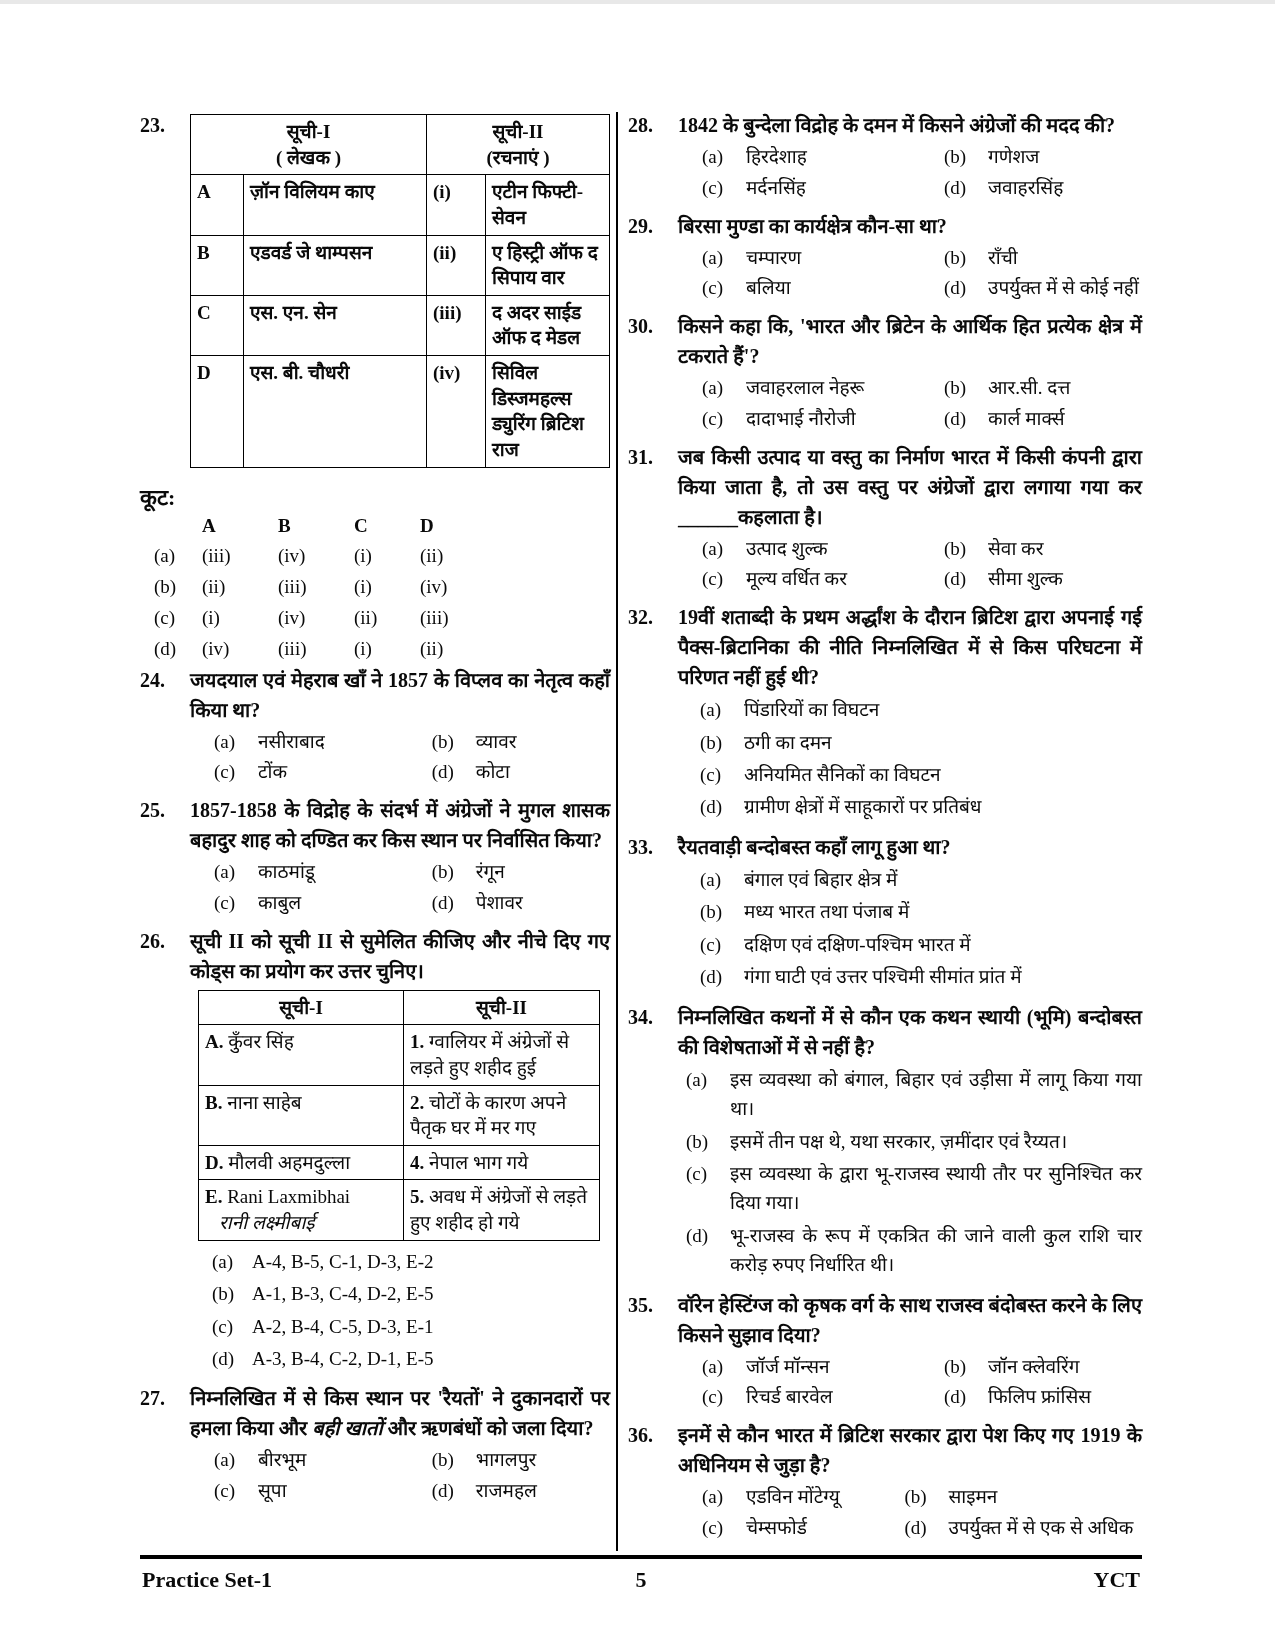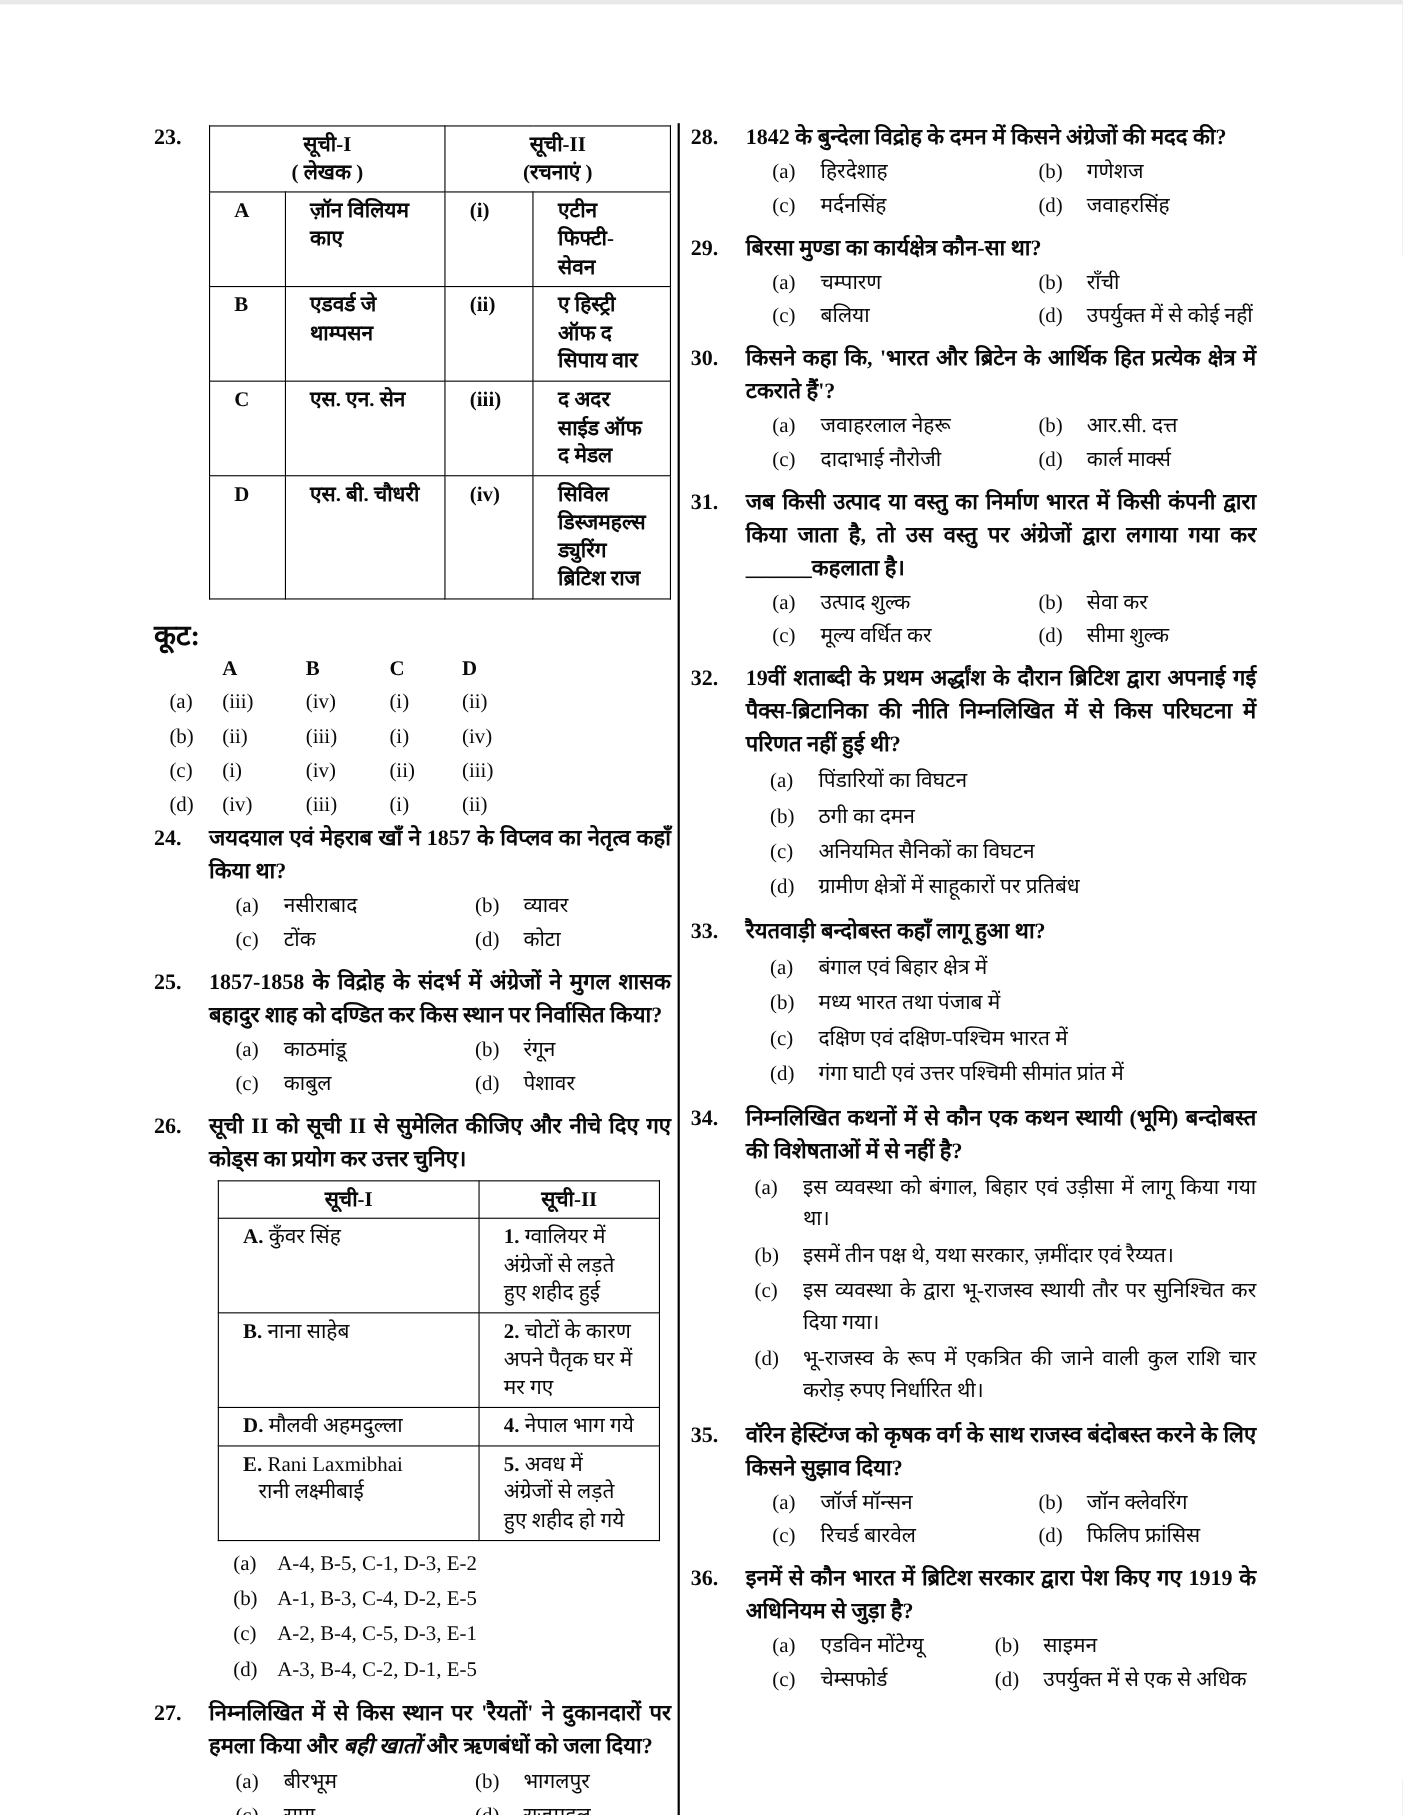"सूची-I" table.match td,table.match th { padding: 4px 22px -> 4px 6px }
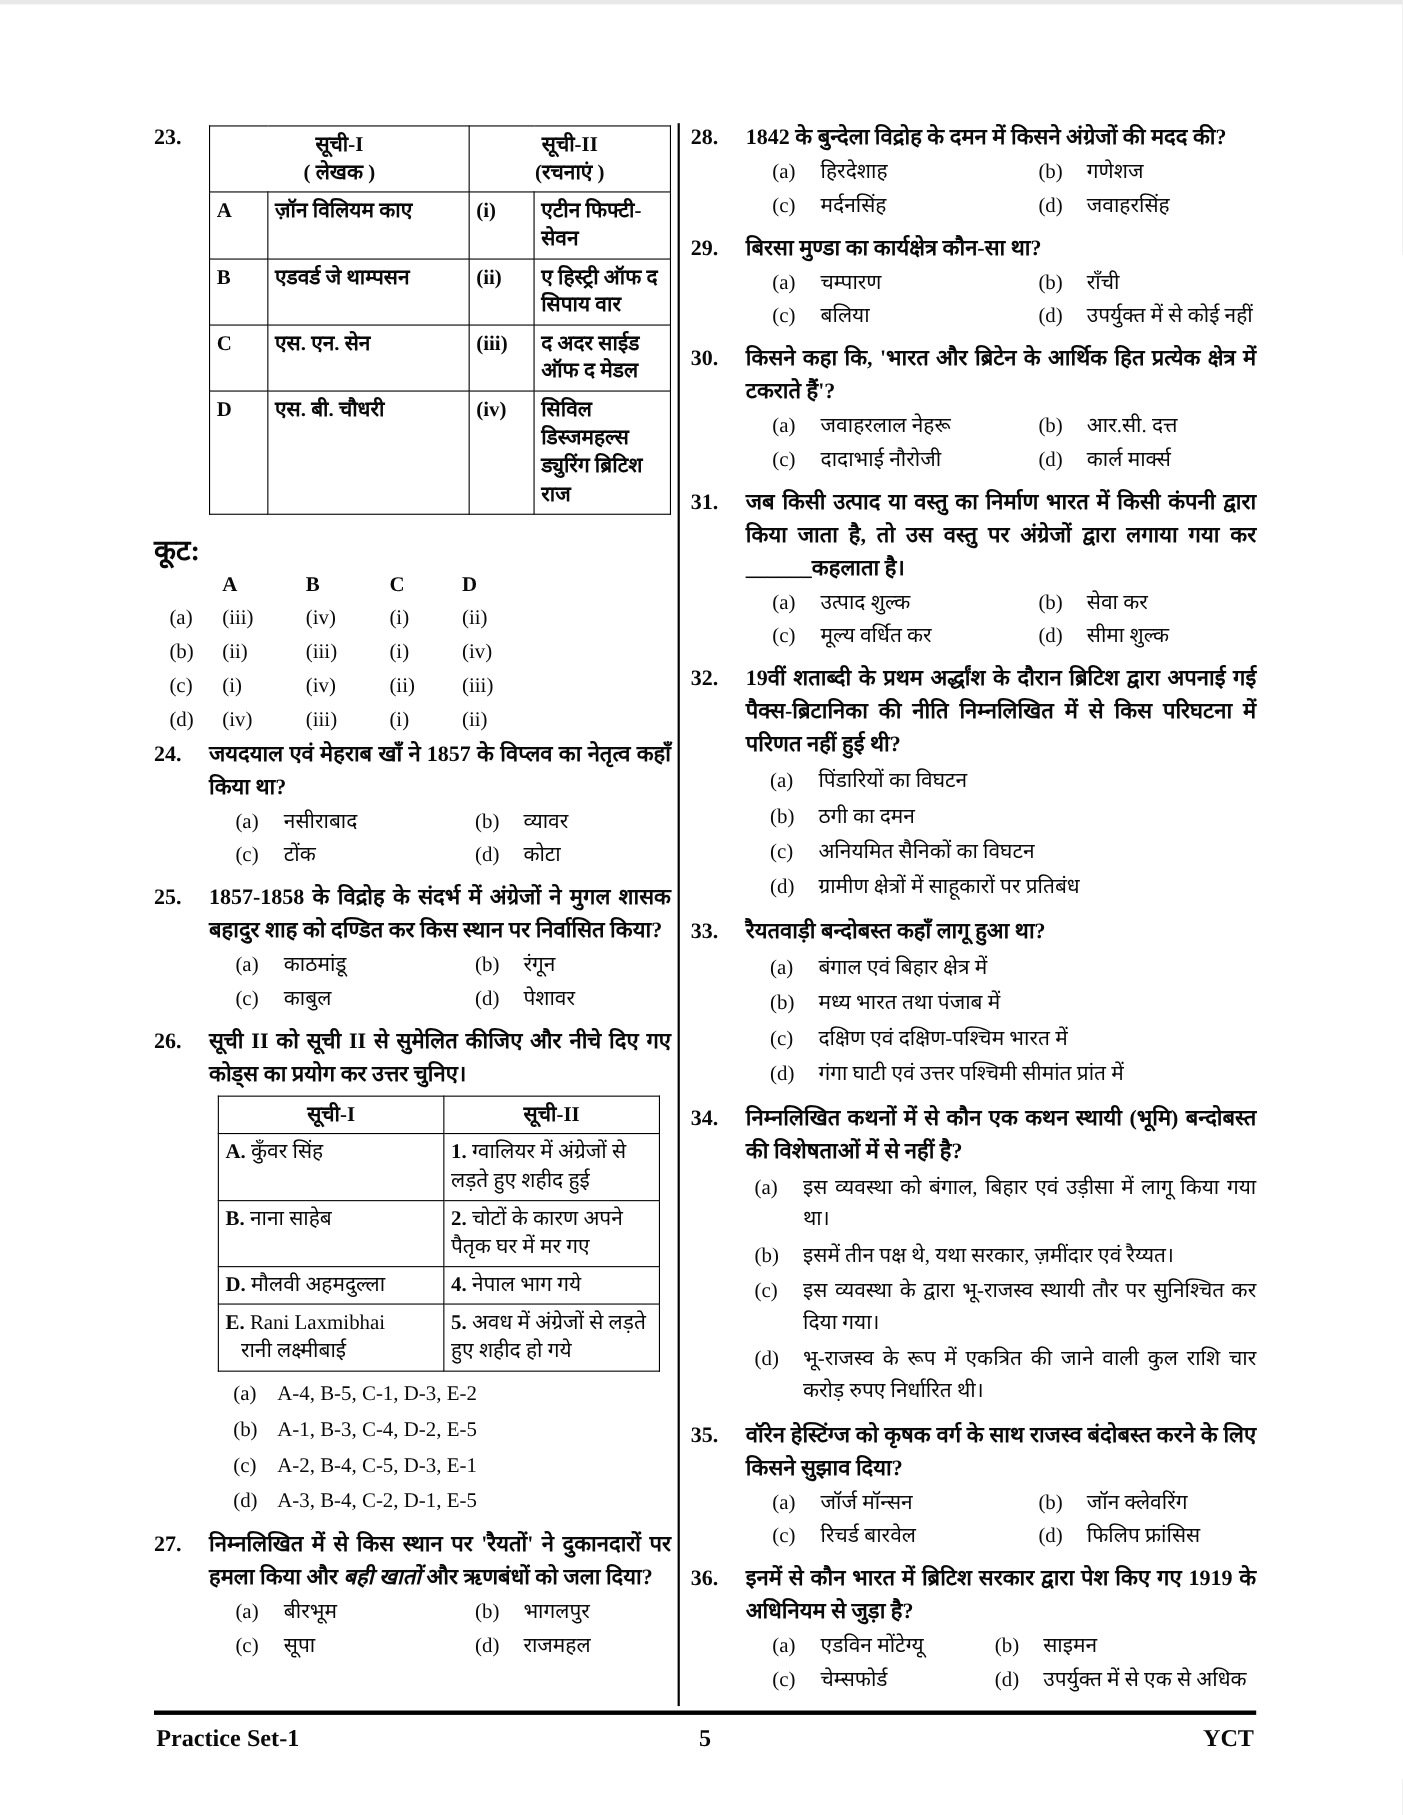"कूट:" .koot { font-size: 26px -> 22px }
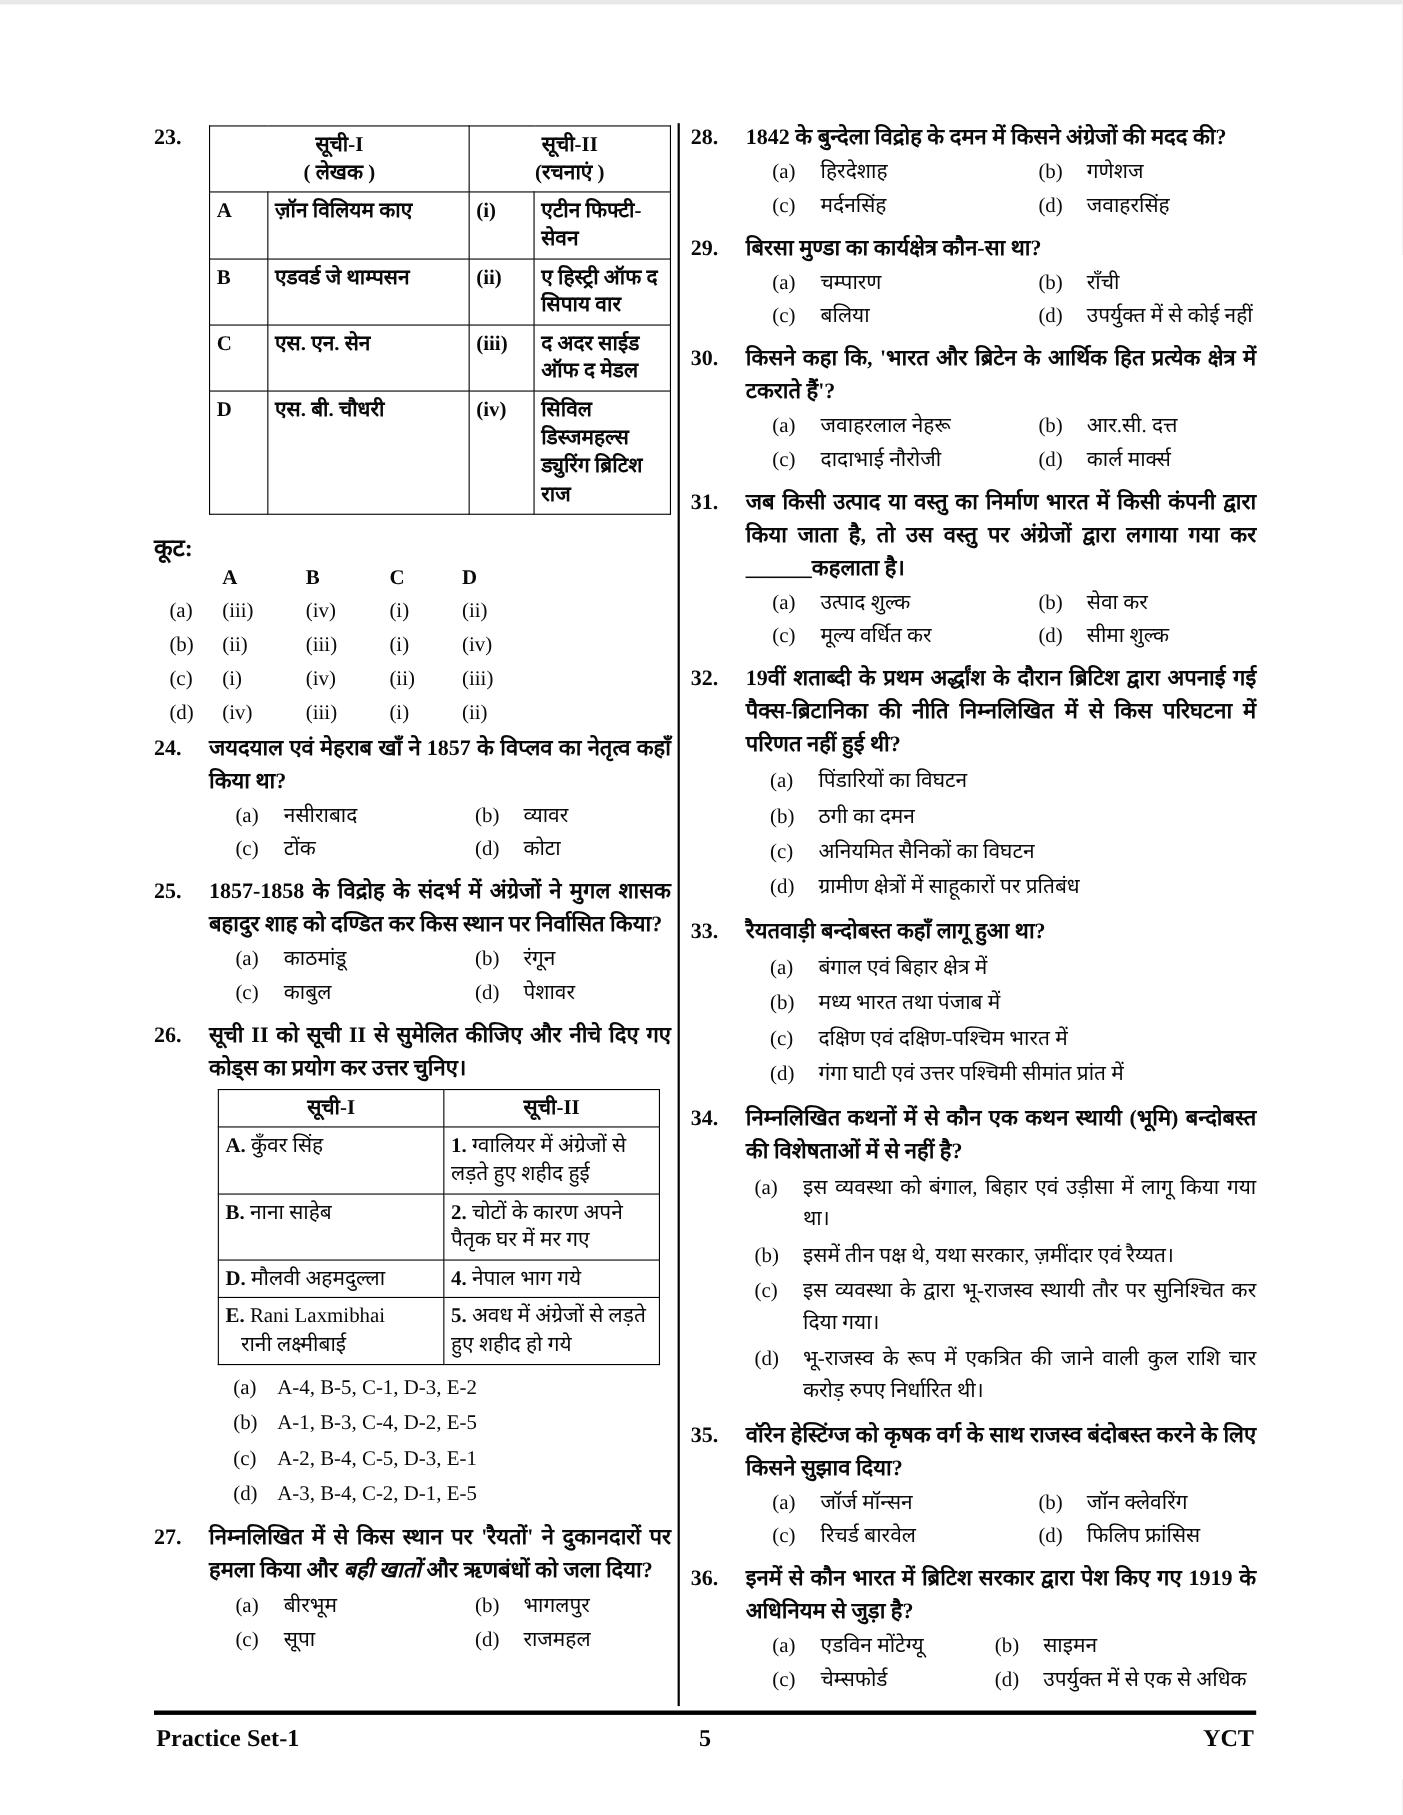"रानी लक्ष्मीबाई" .hindiname { font-style: none -> italic }
